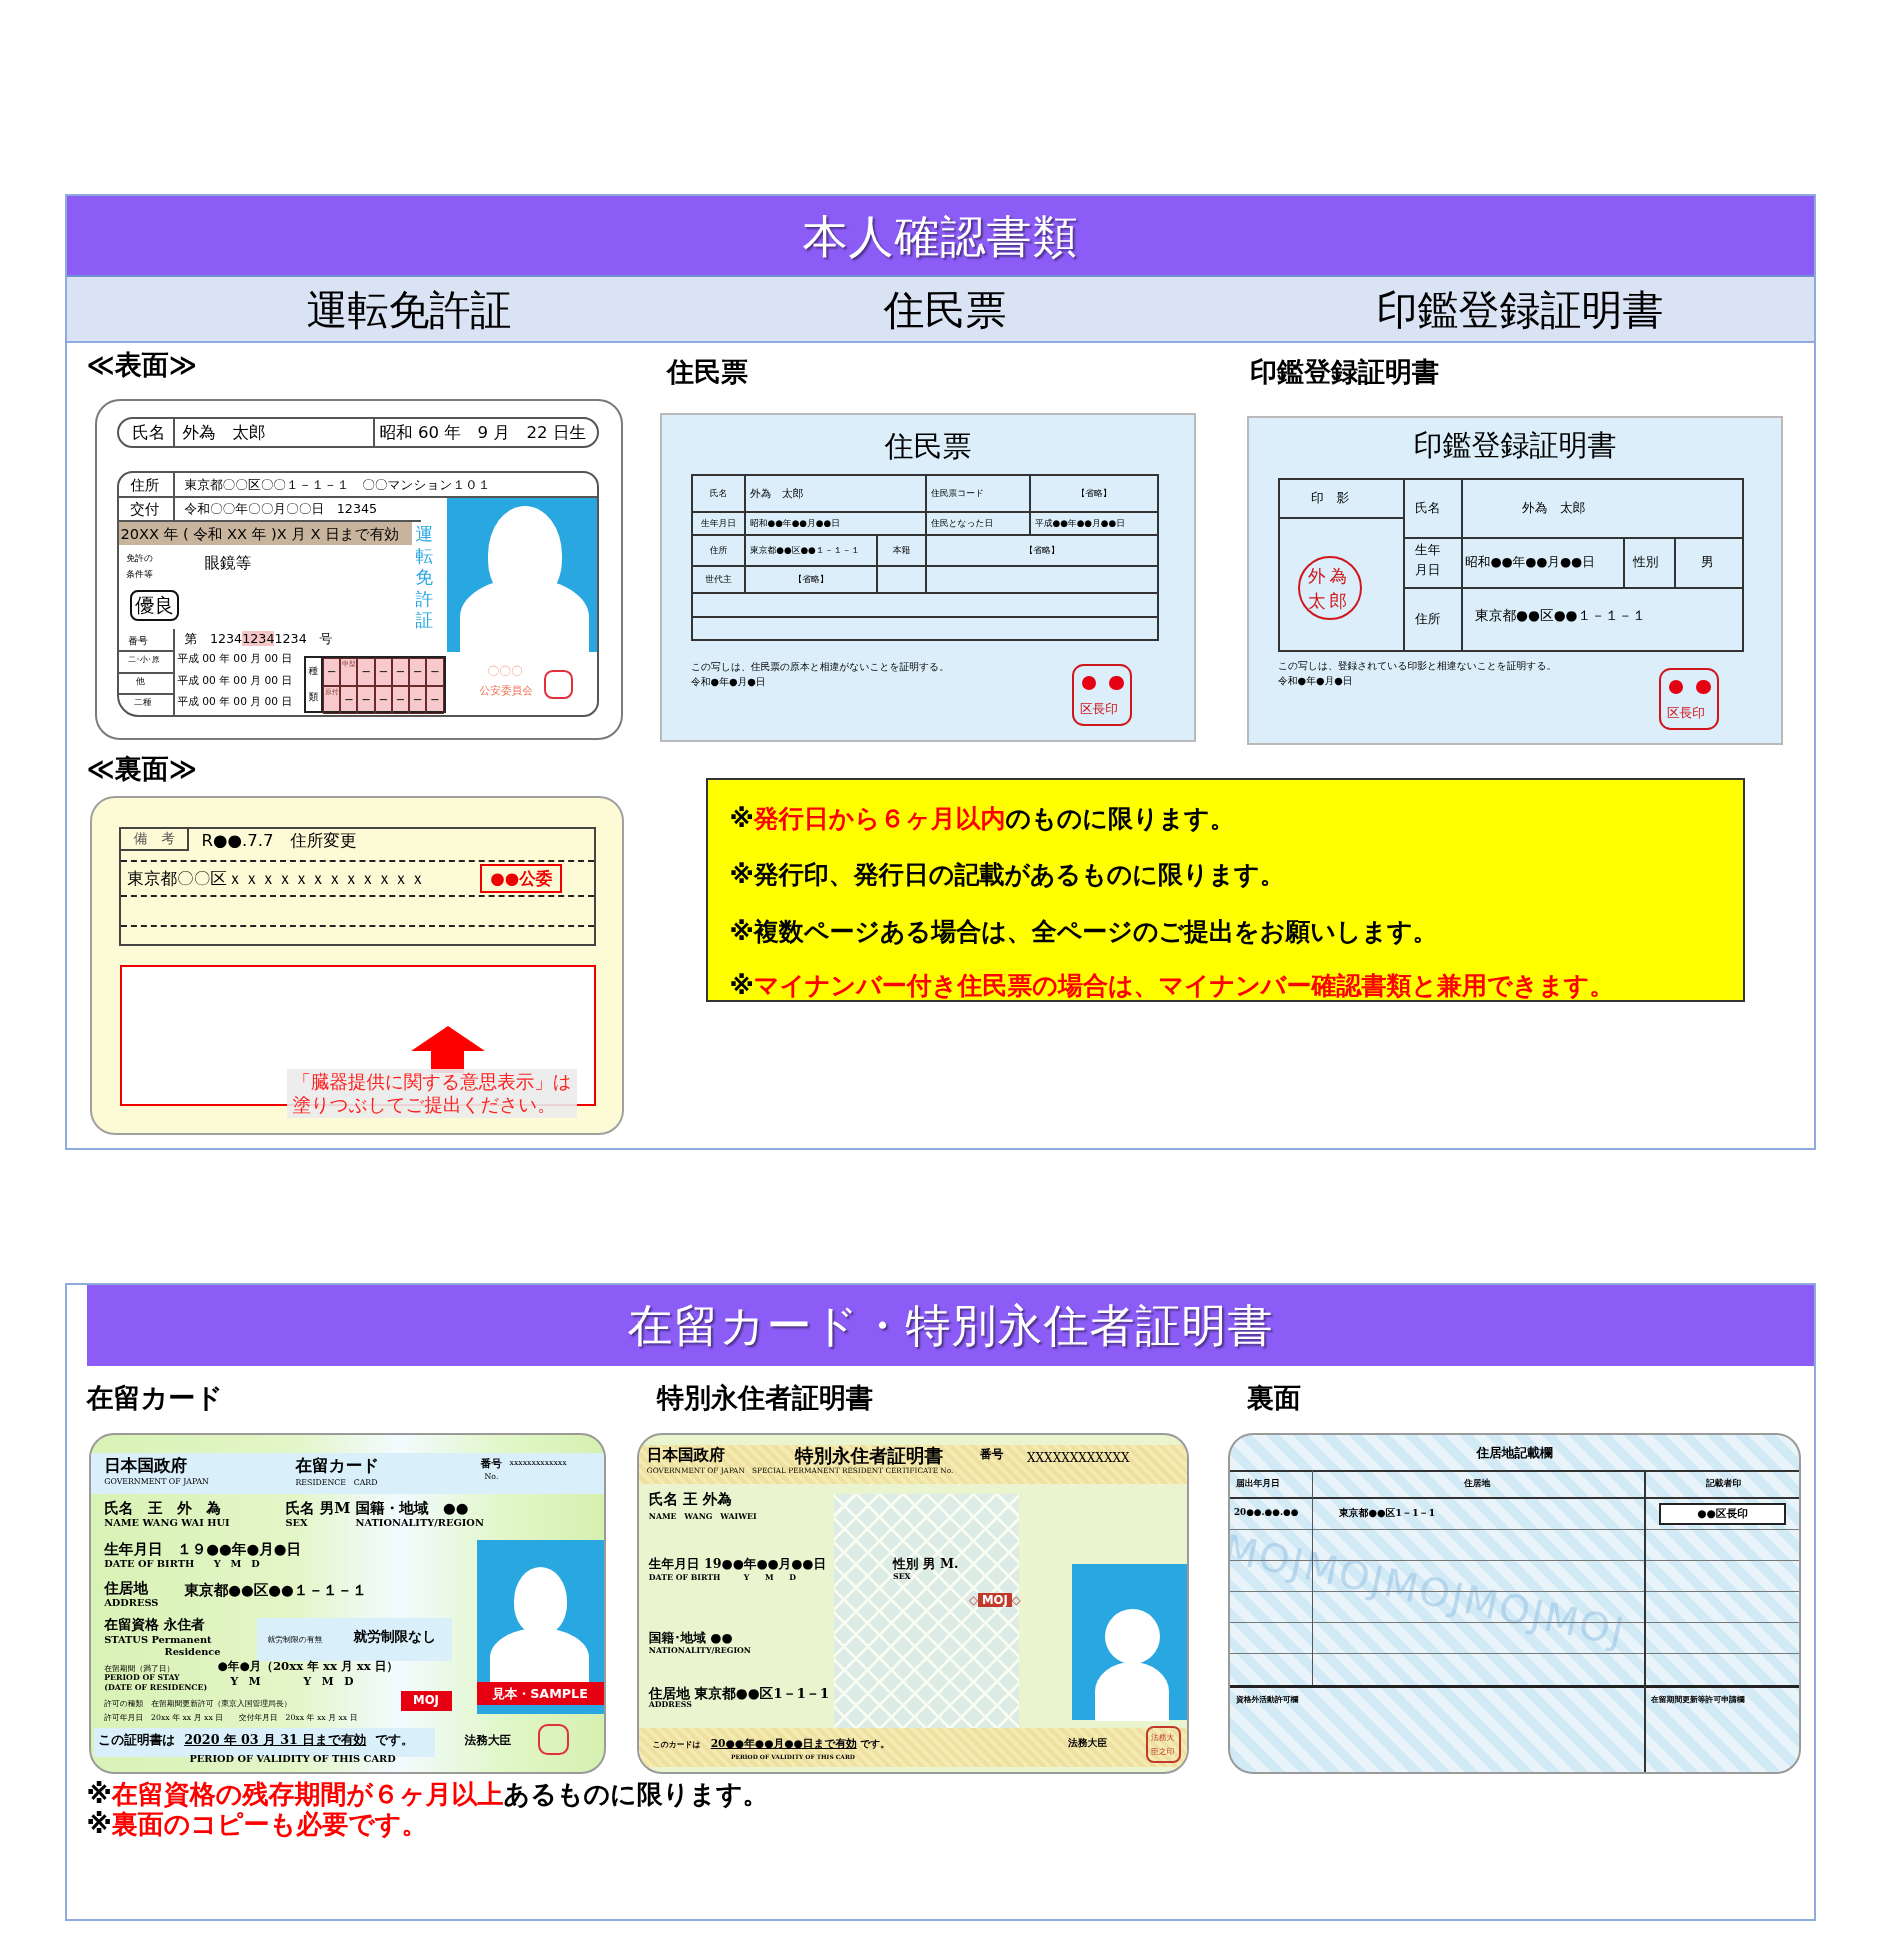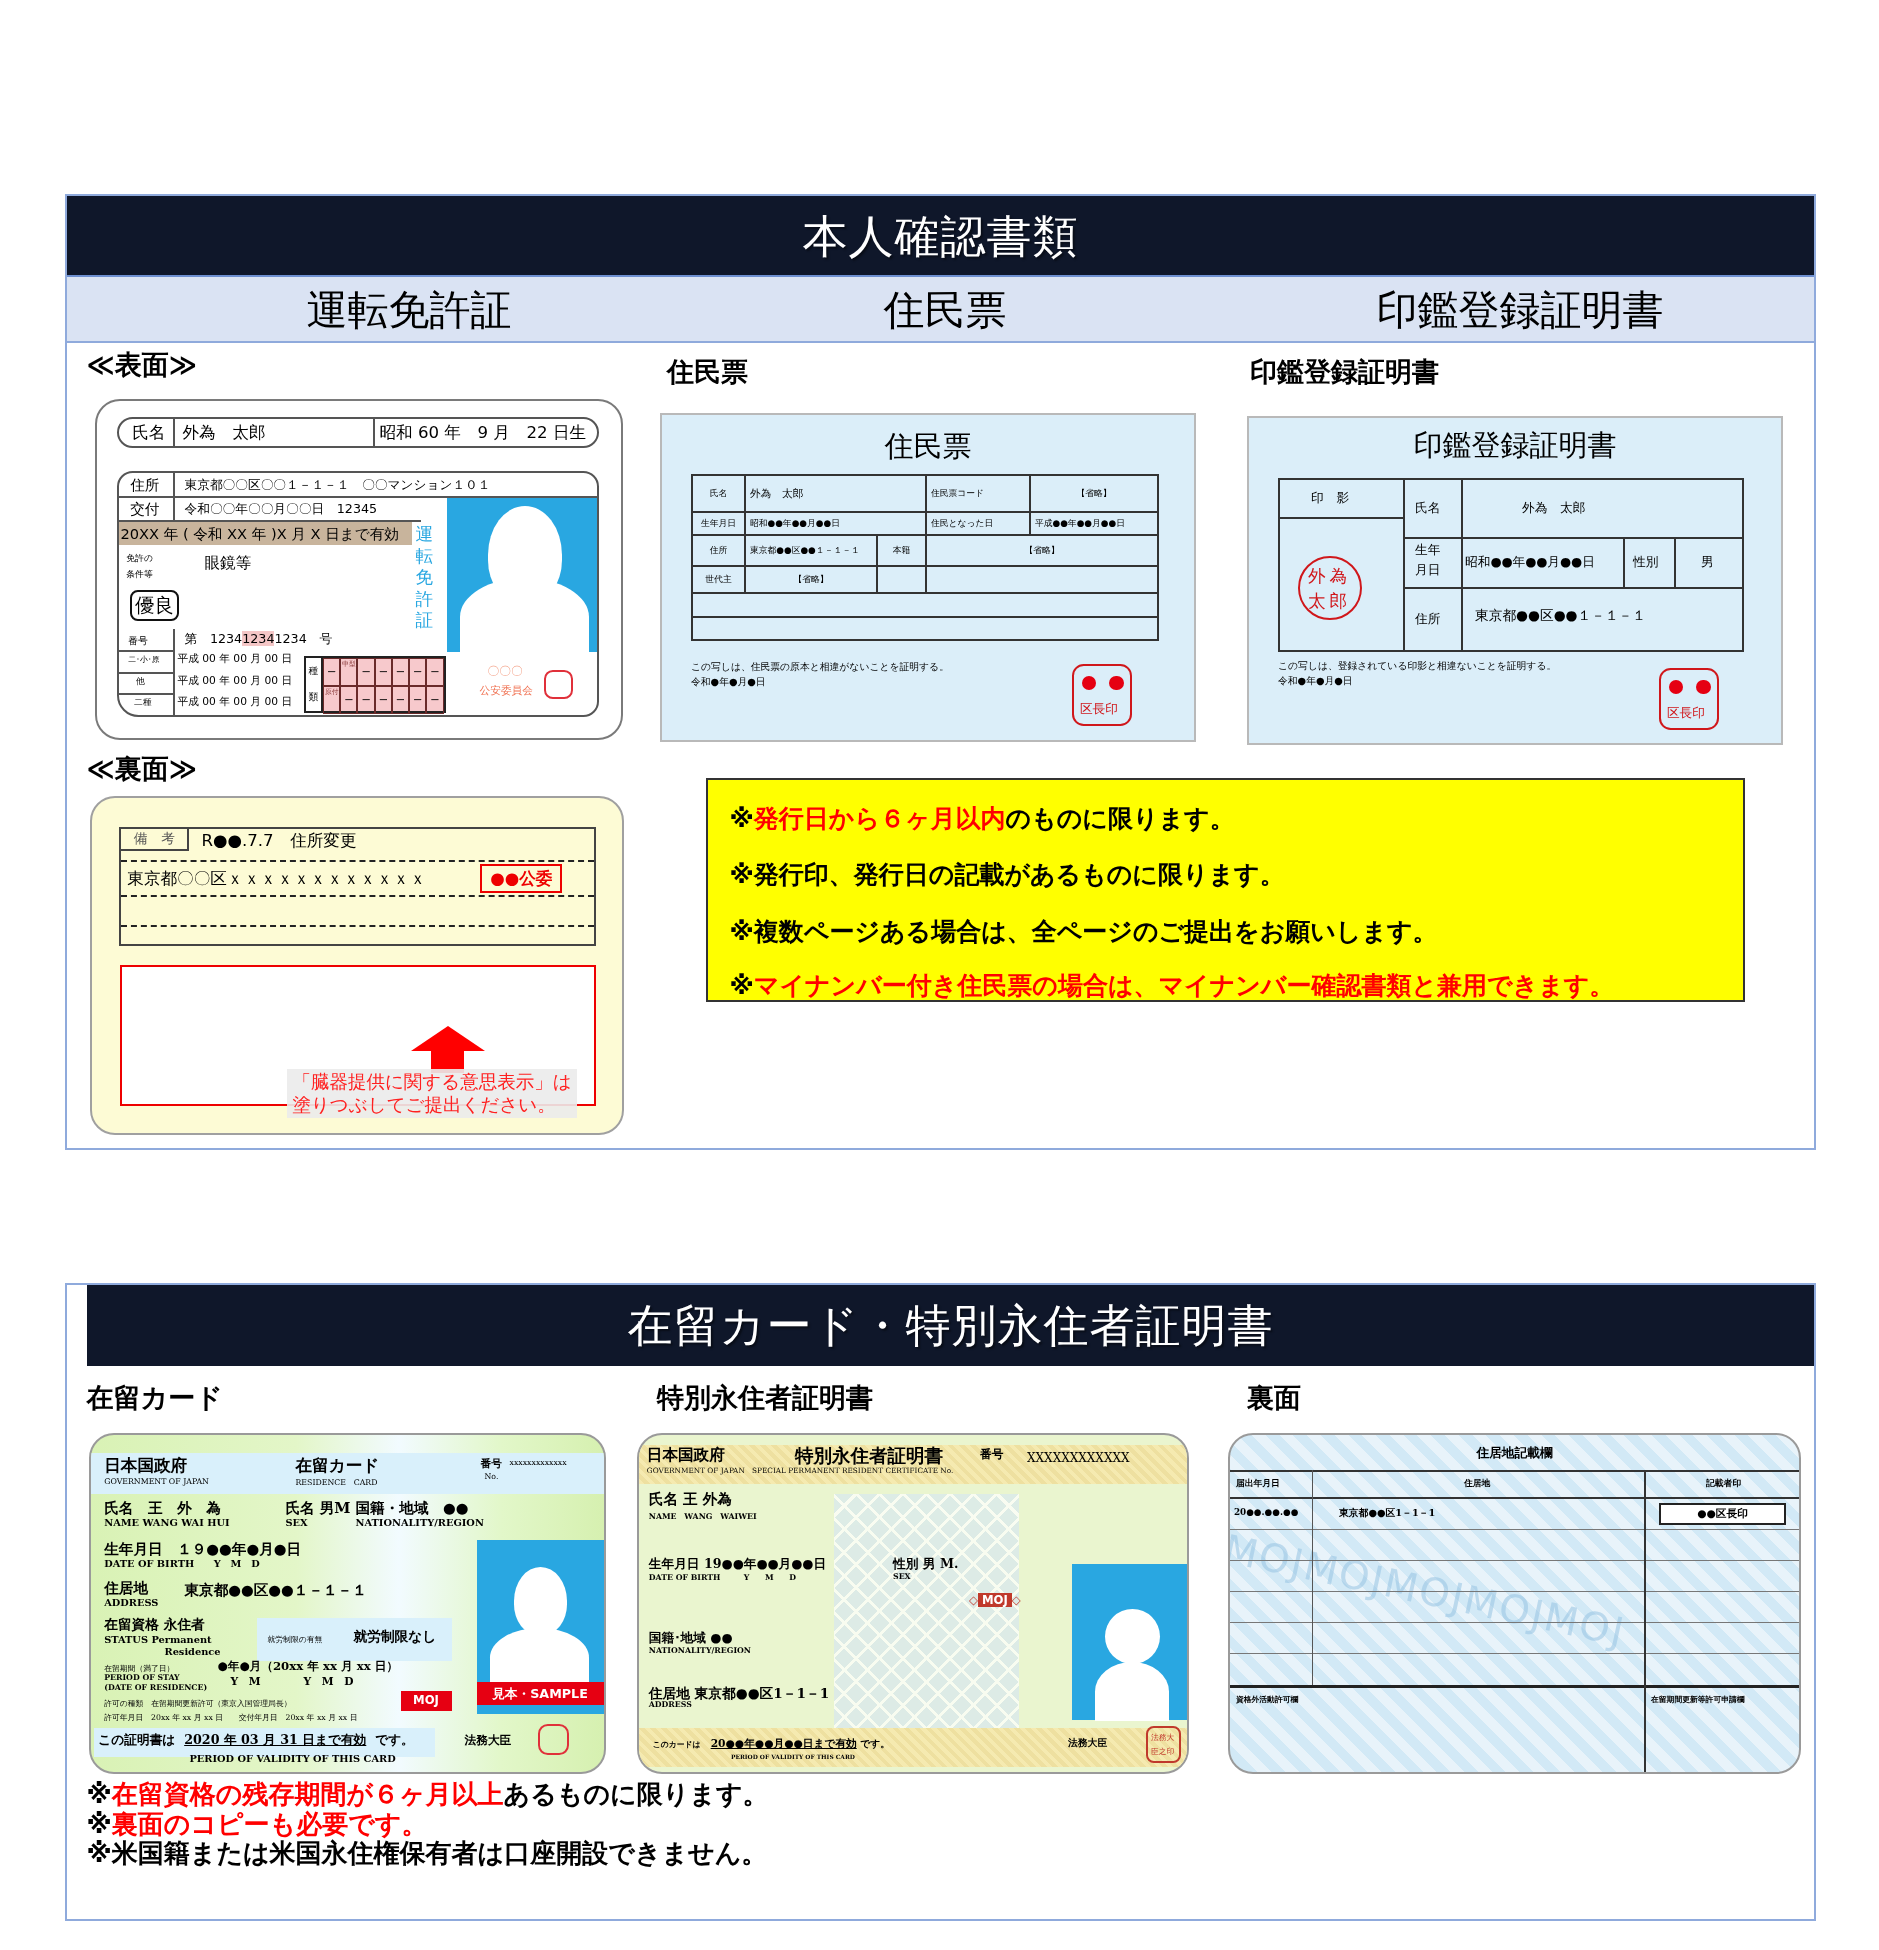"本人確認書類" .section-title { background: #0f172a -> #8b5cf6 }
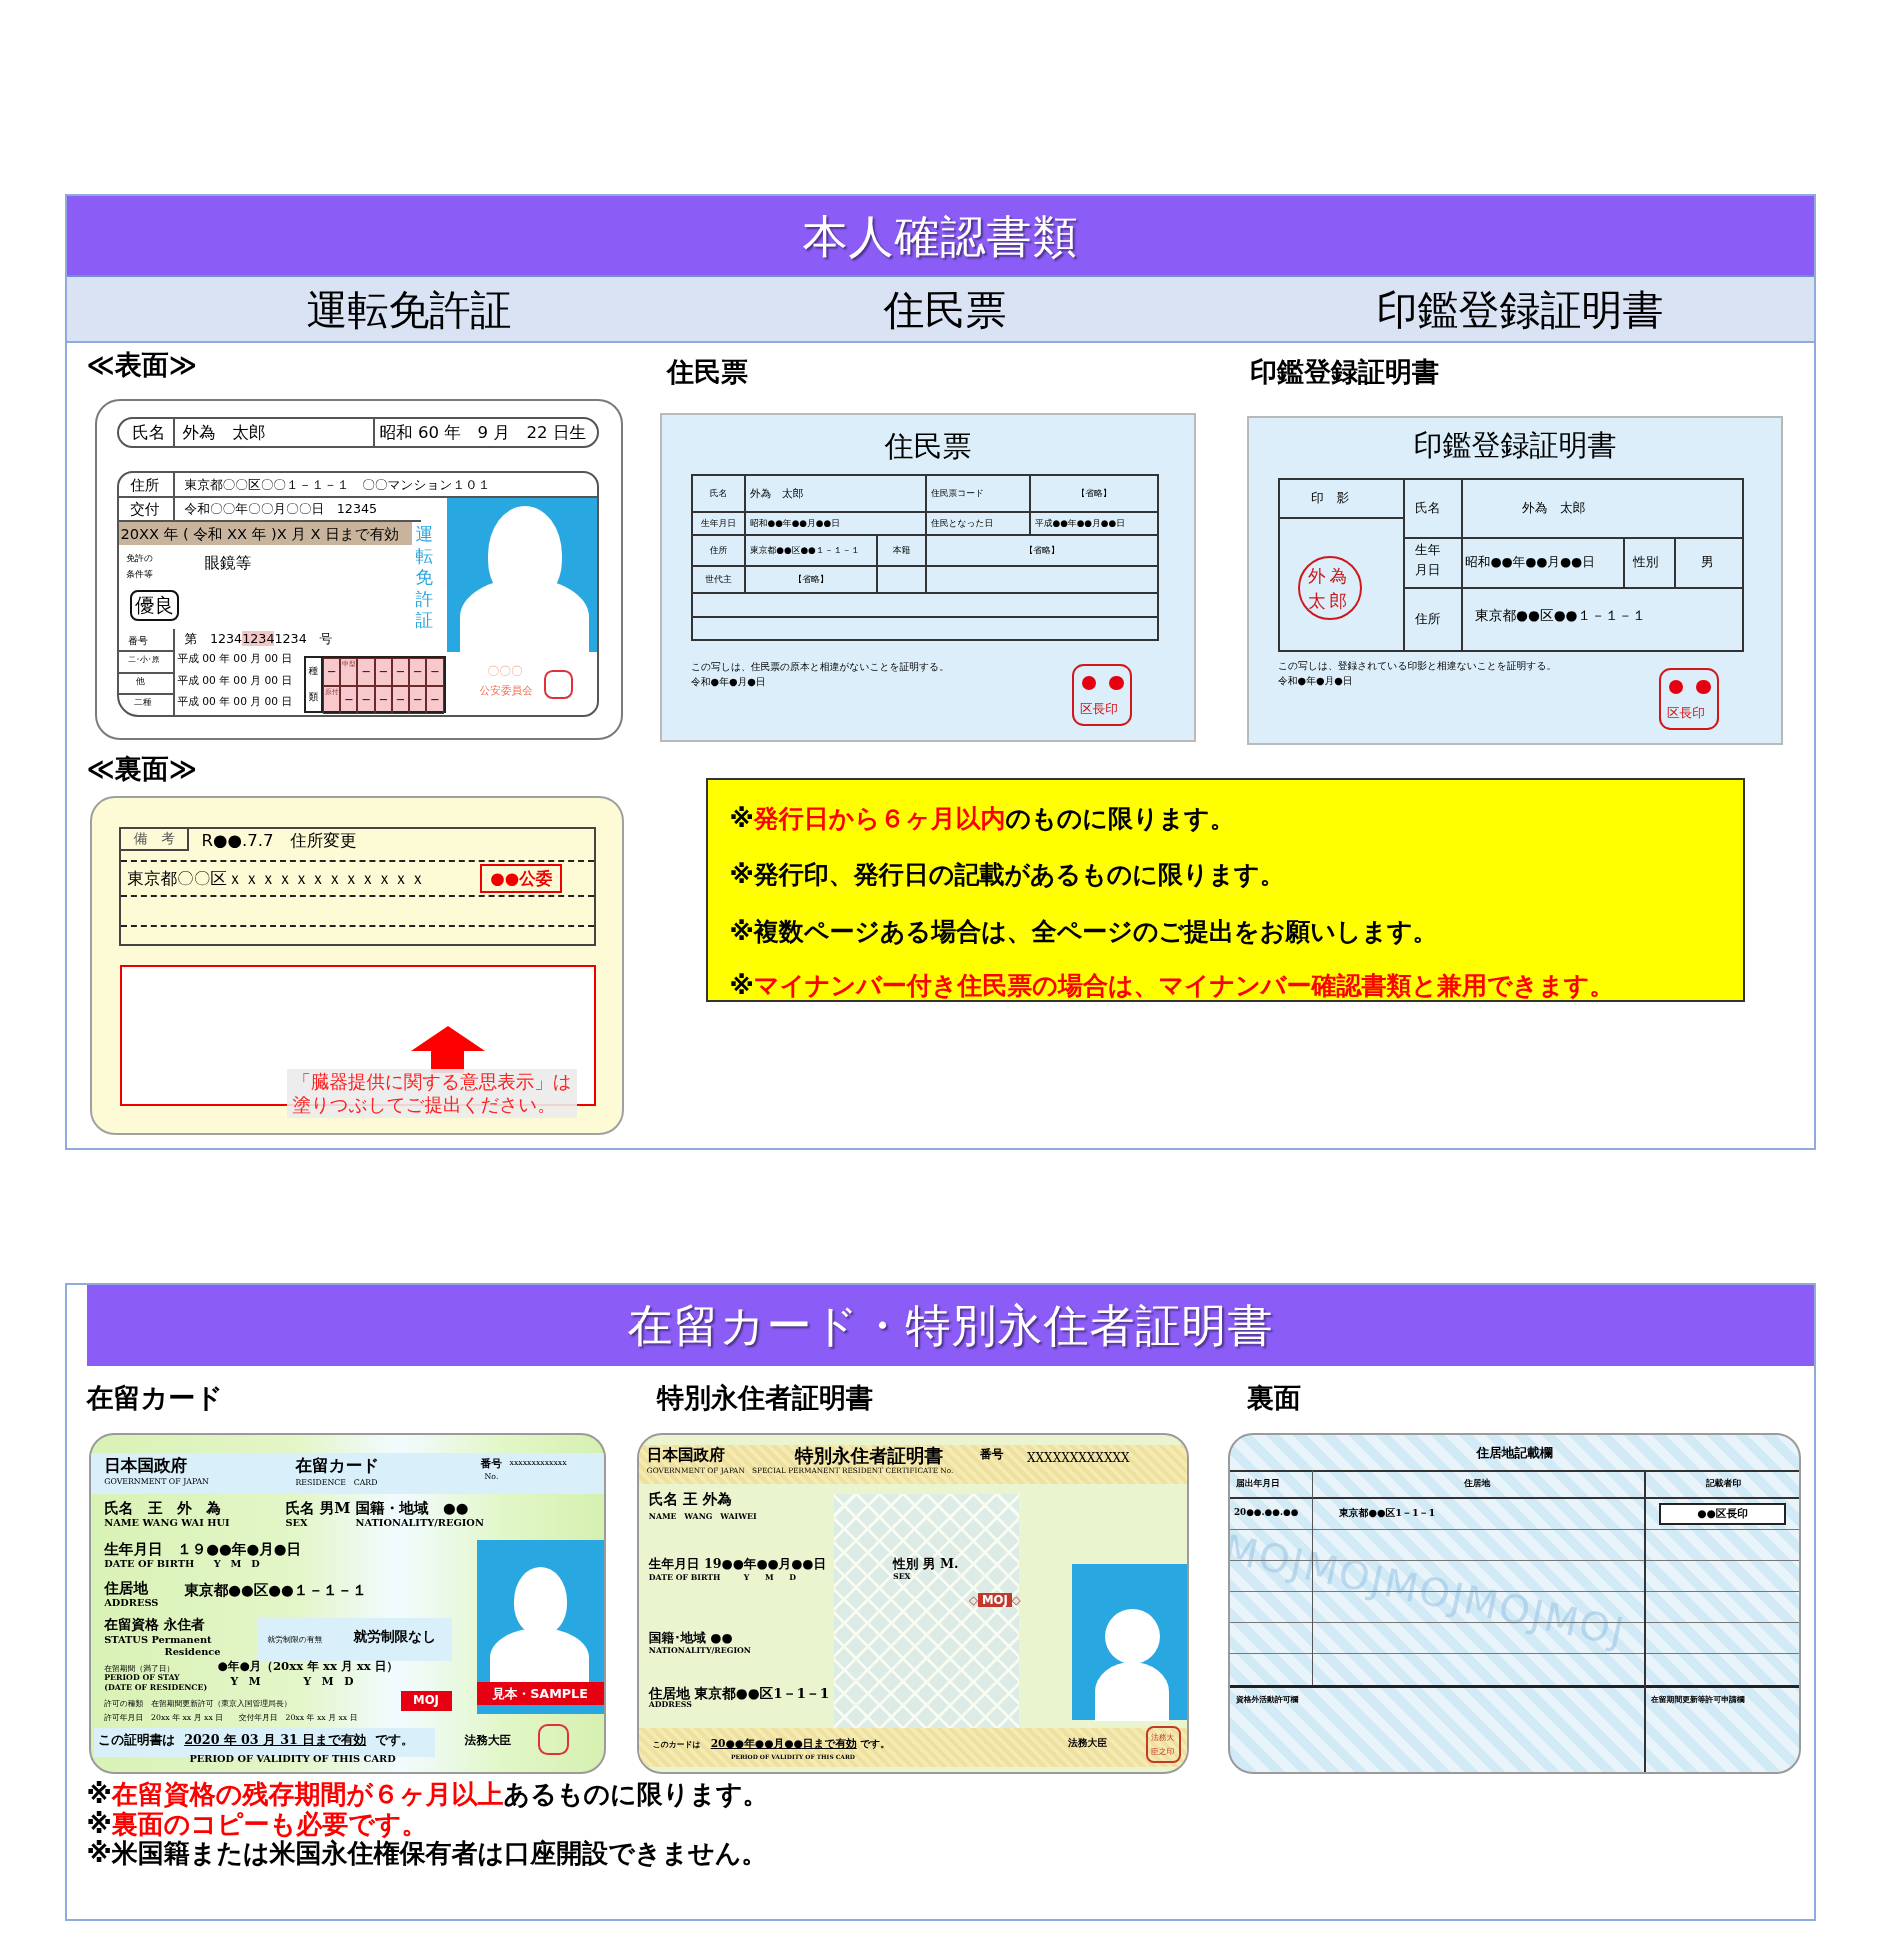"※米国籍または米国永住権保有者は口座開設できません。" div.foot-line { html: <div>※米国籍または米国永住権保有者は口座開設できません。</div> -> none }
